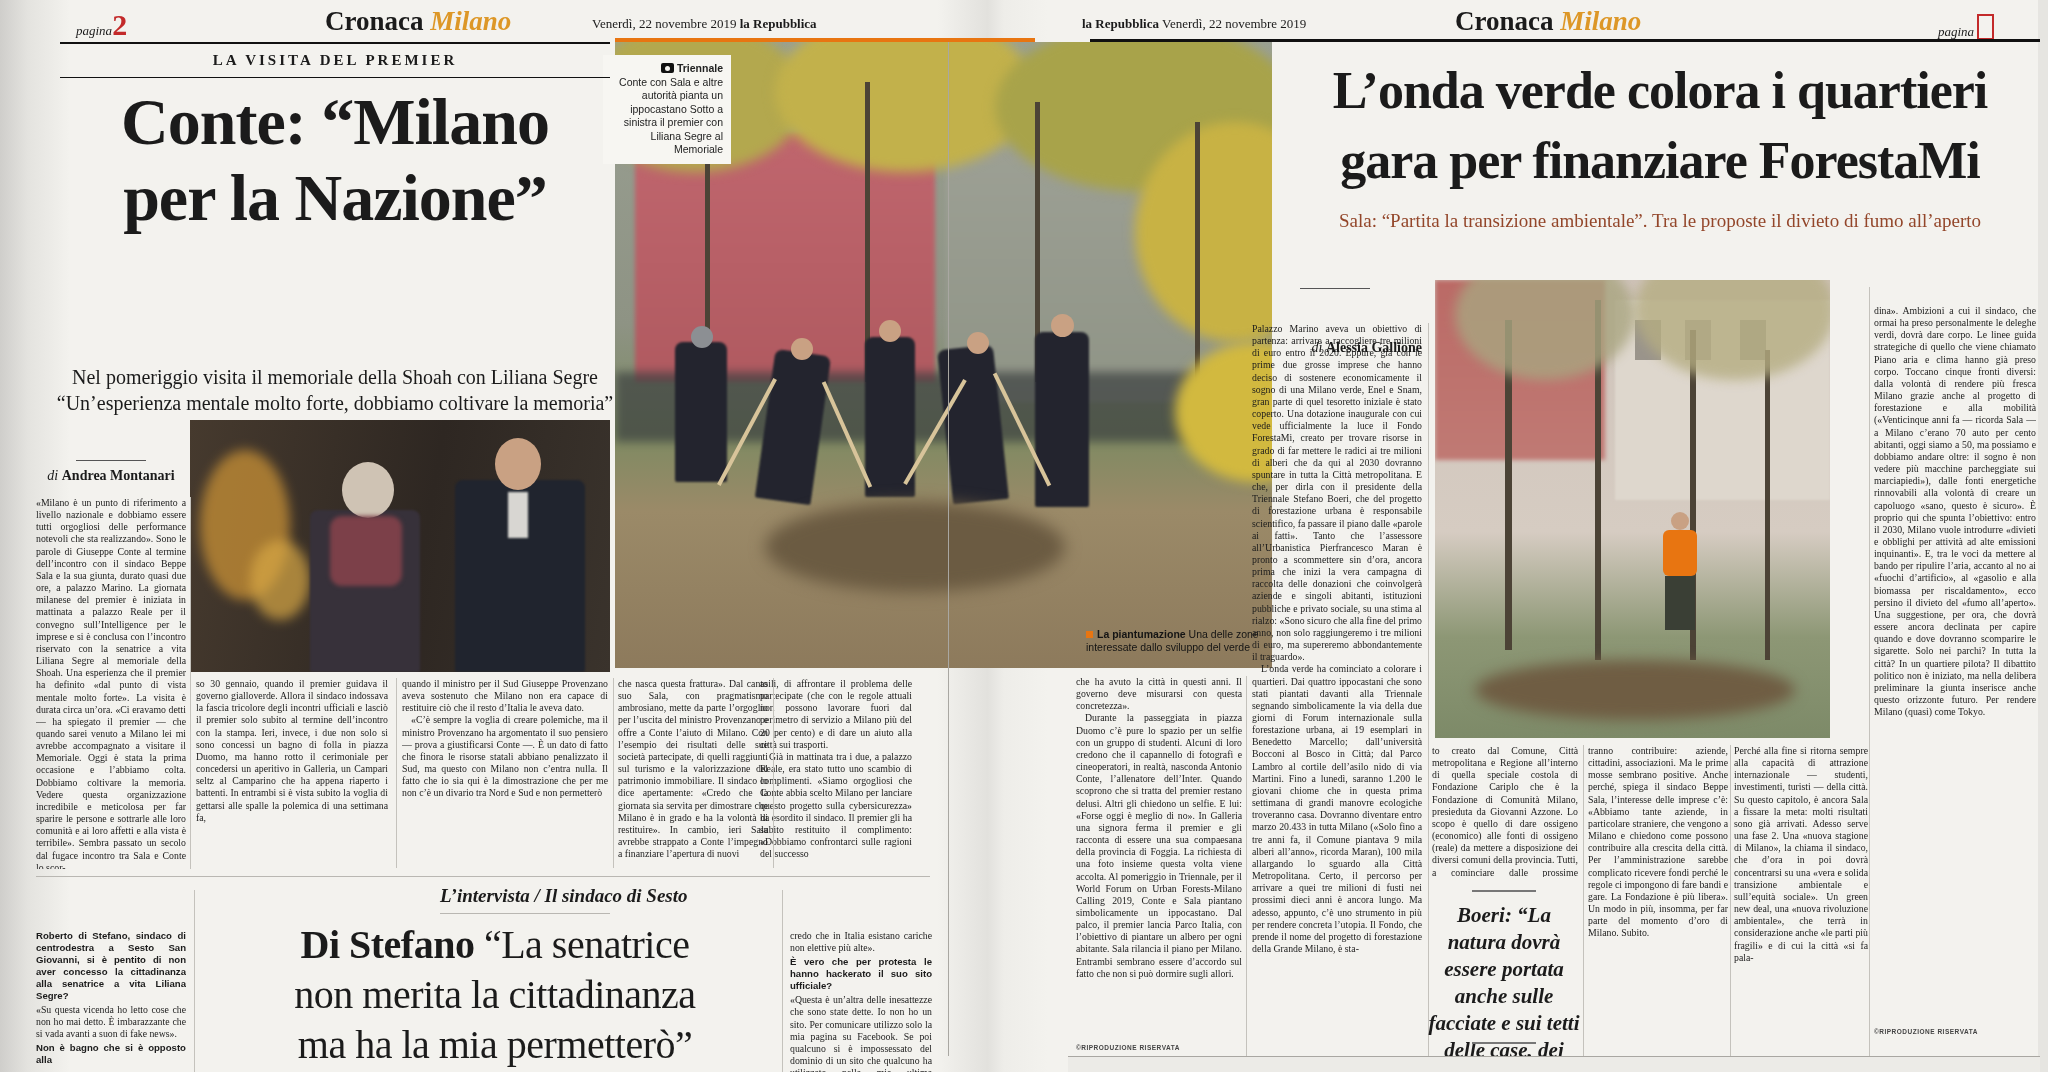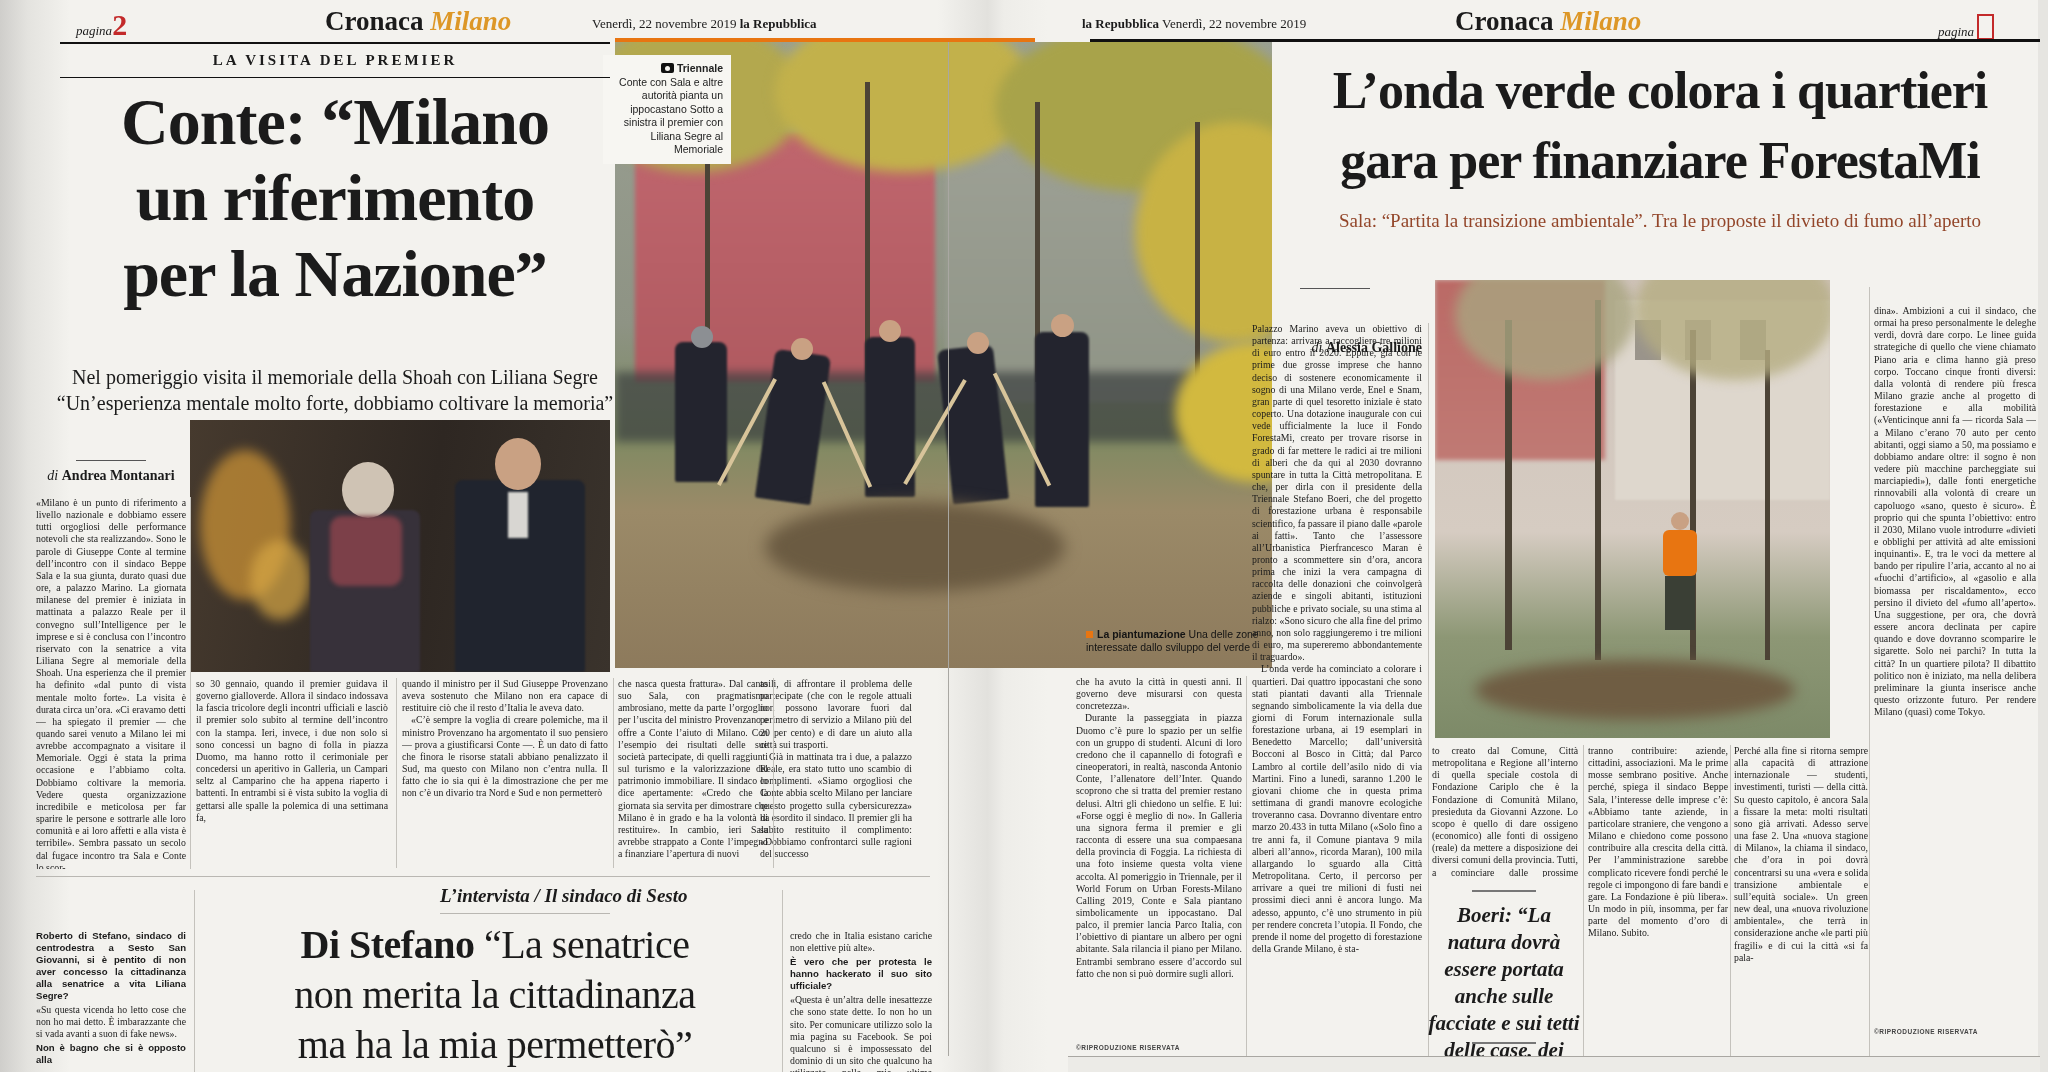"un riferimento" div { html: <div>un riferimento</div> -> none }
